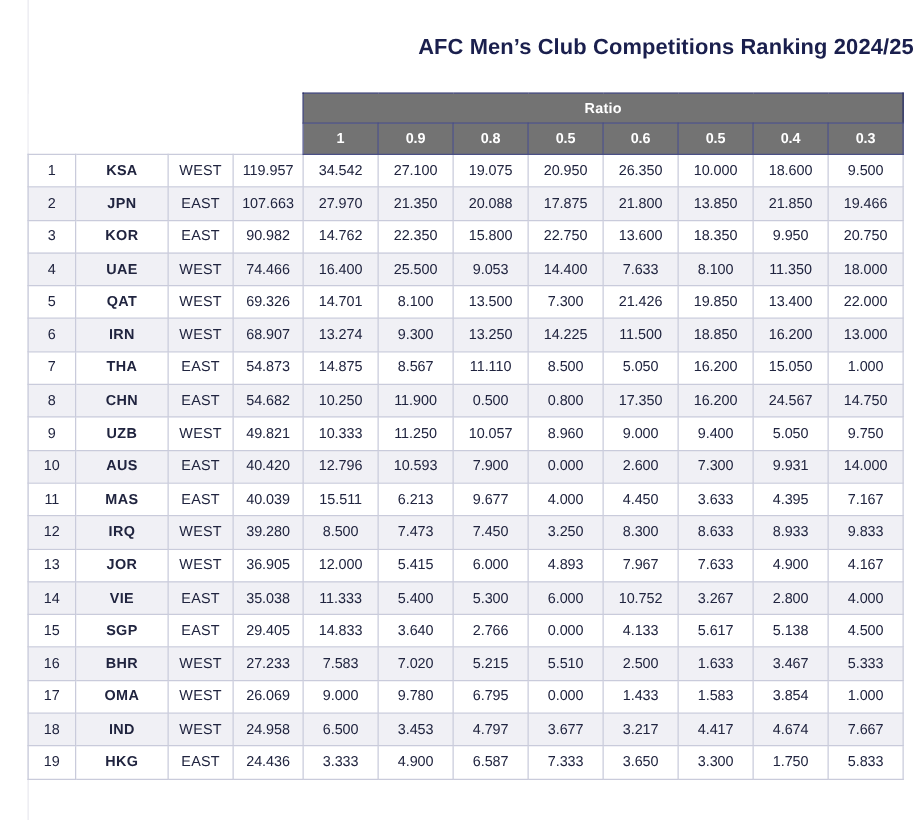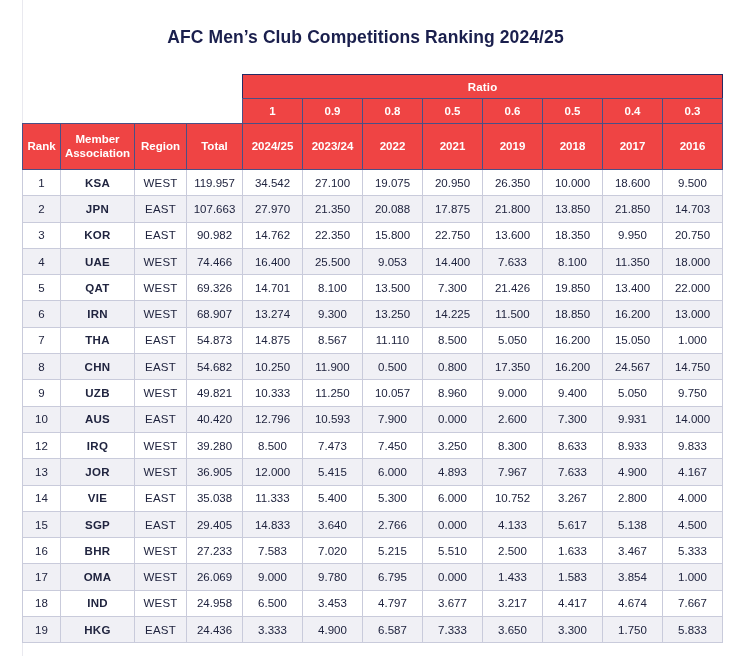"AFC Men’s Club Competitions Ranking" .title { text-align: center -> right }
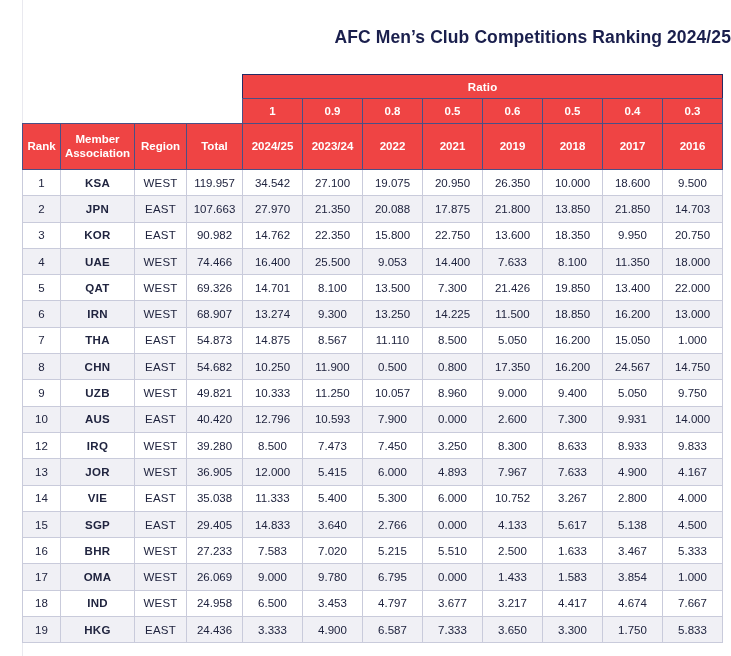"Ratio" .hdr-dark { background: #ef4444 -> #737373 }
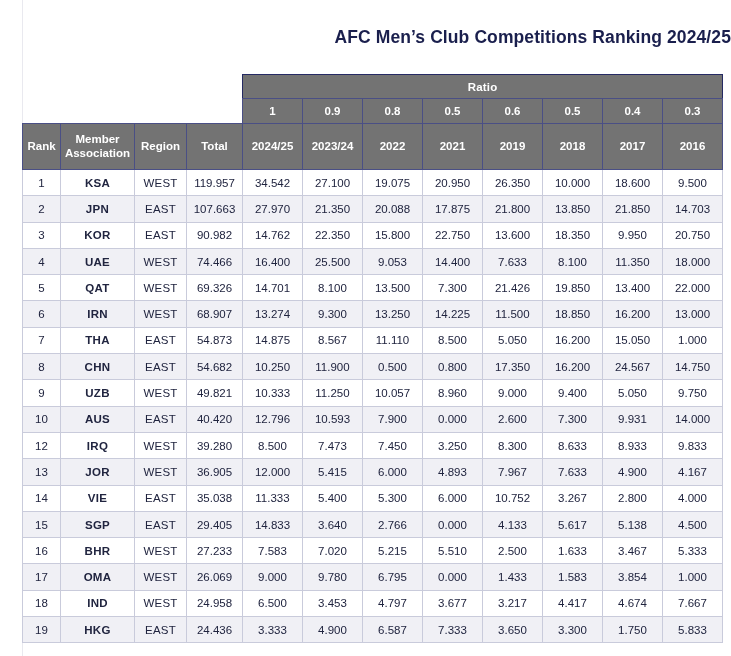"Rank" tr { html: <tr> <th>Rank</th> <th> <div>Member</div> <div>Association</div> </th> <th>Region</th> <th>Total</th> <th>2024/25</th> <th>2023/24</th> <th>2022</th> <th>2021</th> <th>2019</th> <th>2018</th> <th>2017</th> <th>2016</th> </tr> -> none }
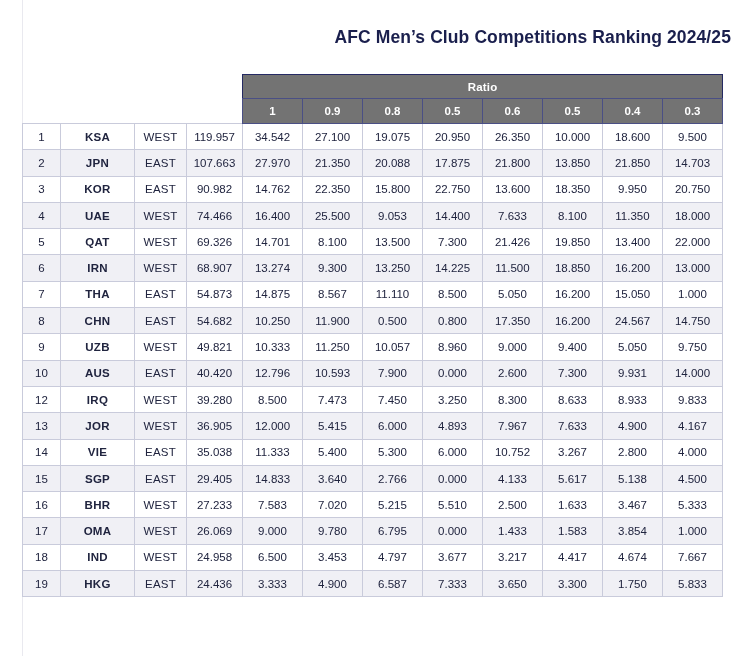"14.703" td.num { text: 14.703 -> 19.466 }
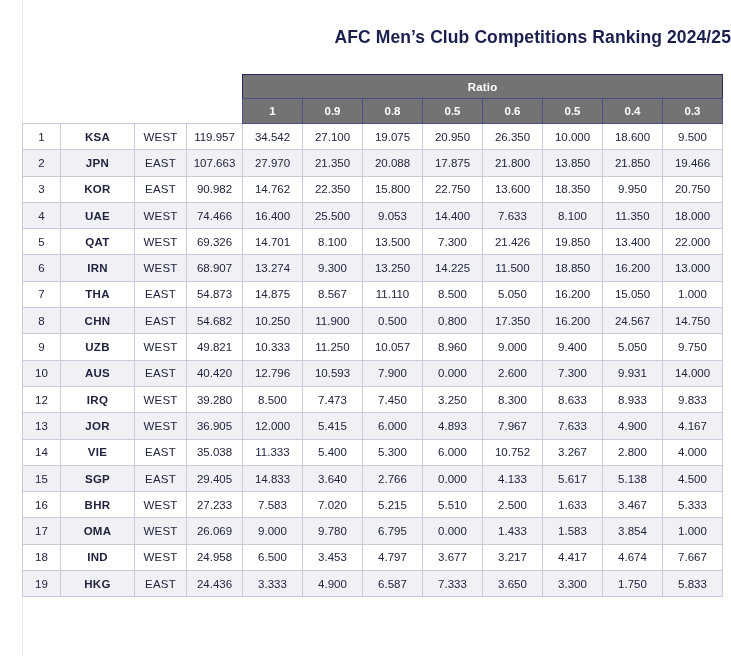"11" tr { html: none -> <tr> <td>11</td> <td>MAS</td> <td>EAST</td> <td>40.039</td> <td>15.511</td> <td>6.213</td> <td>9.677</td> <td>4.000</td> <td>4.450</td> <td>3.633</td> <td>4.395</td> <td>7.167</td> </tr> }
